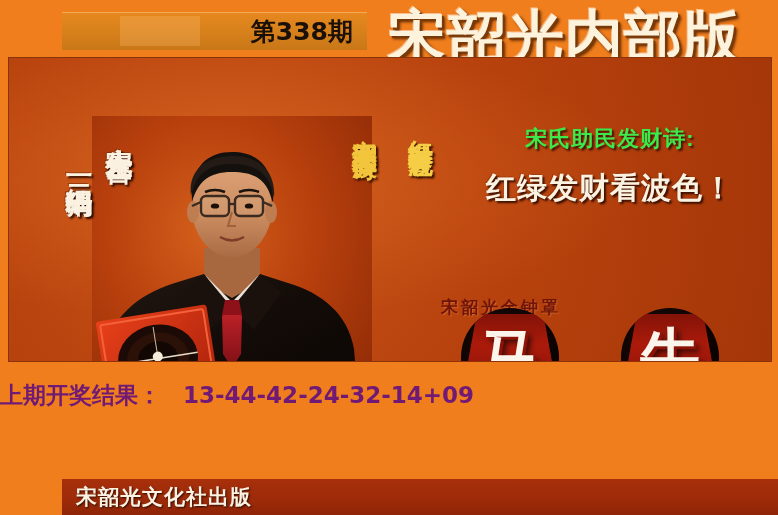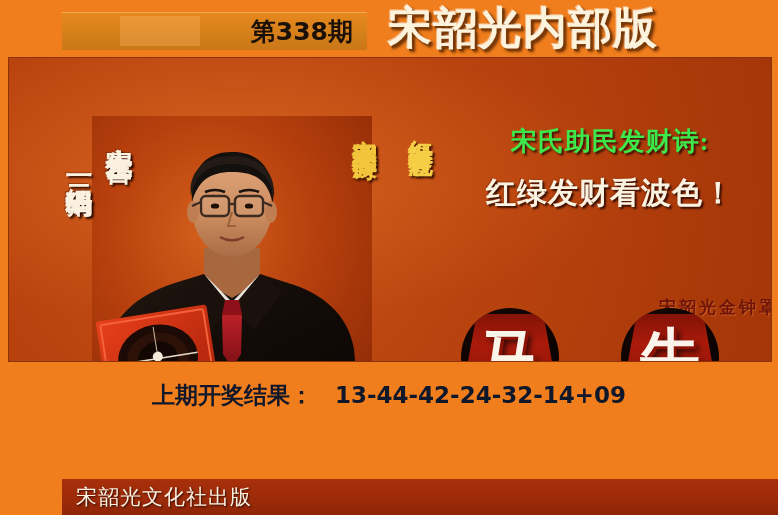"宋韶光内部版" #header-title { font-size: 44px -> 58px }
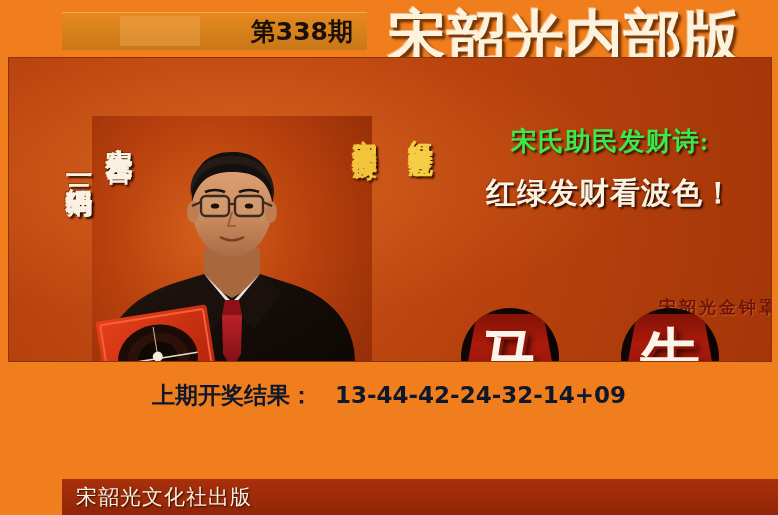"宋氏助民发财诗:" #poem-title { font-family: Liberation Serif, serif -> Liberation Sans, sans-serif; font-size: 26px -> 22px }
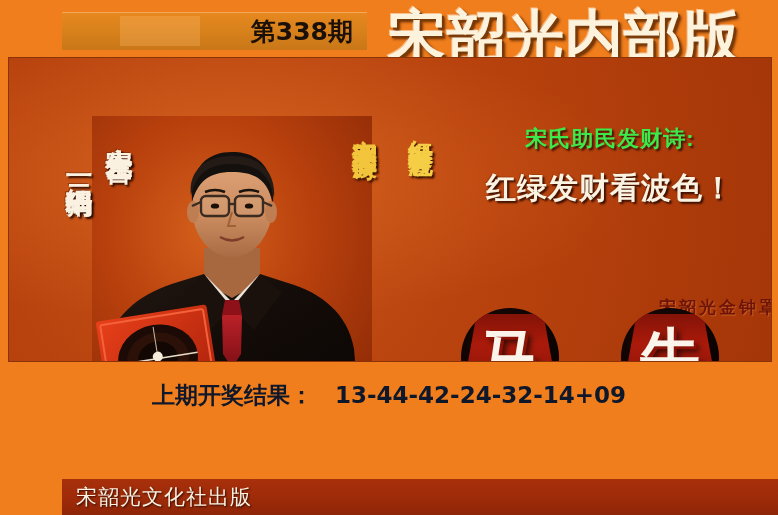"宋韶光金钟罩" #jinzhongzhao { text-align: right -> left }
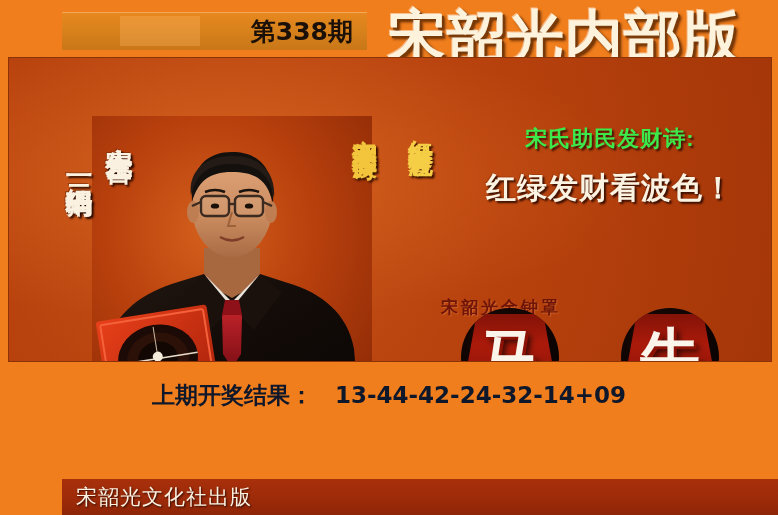"上期开奖结果： 13-44-42-24-32-14+09" #result { color: #0f172a -> #701a75; text-align: center -> left }
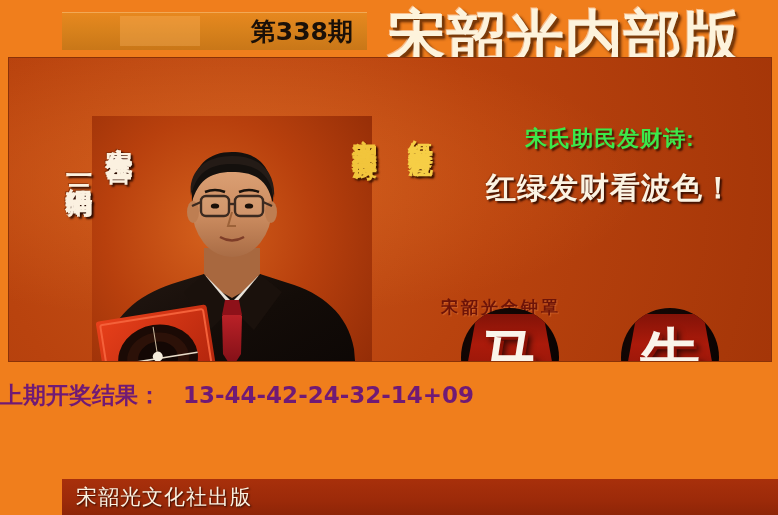"宋韶光文化社出版" #footer-text { font-weight: normal -> bold }
